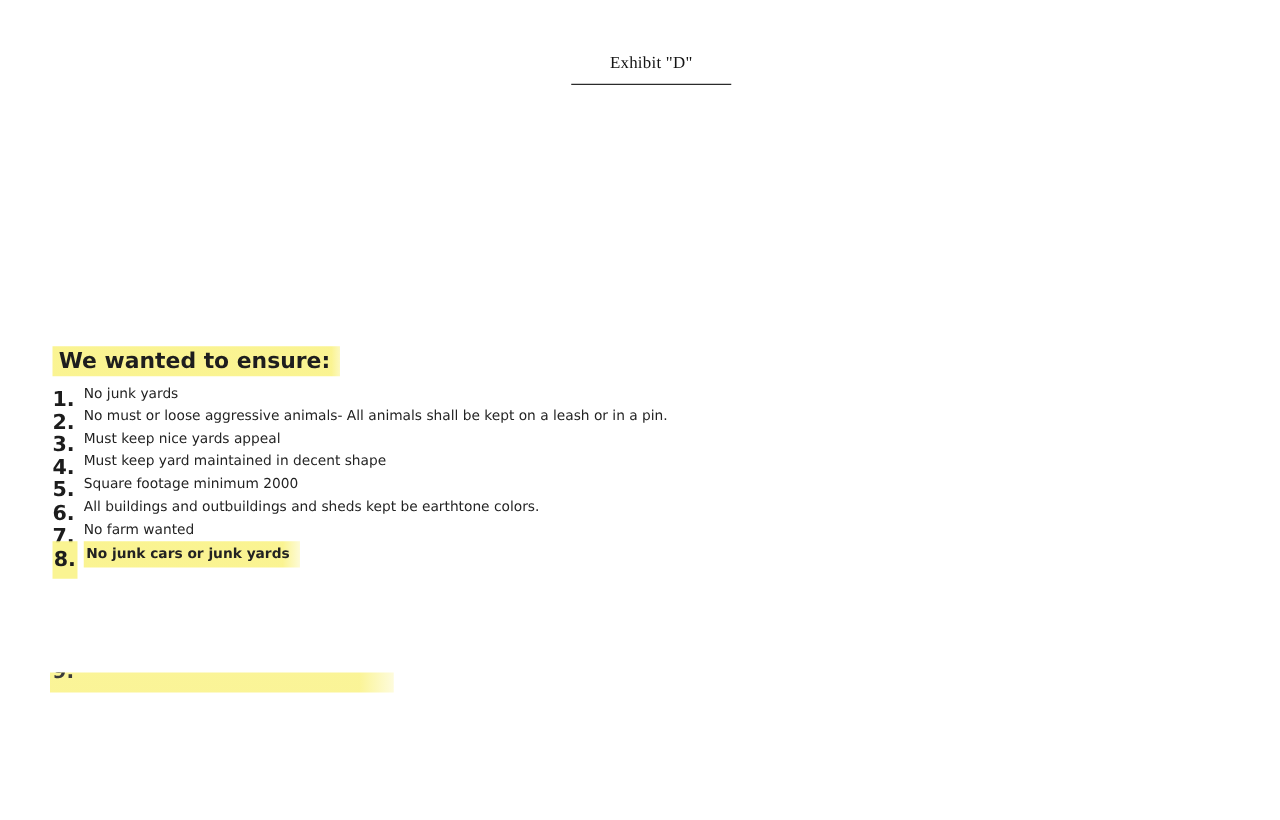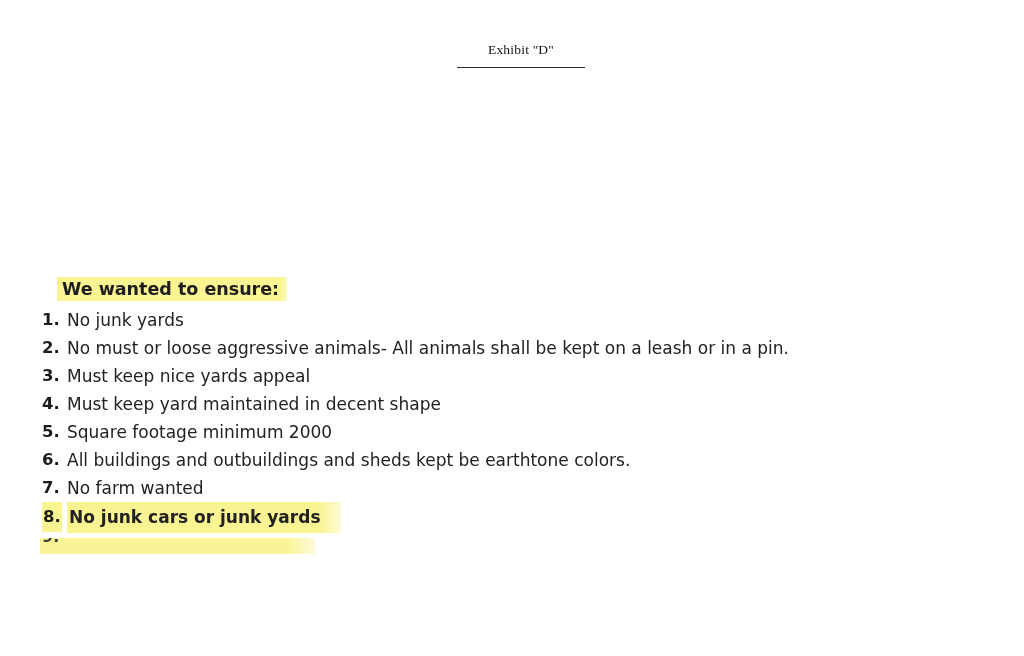"We wanted to ensure:" .hl-intro { margin-left: 15px -> none }
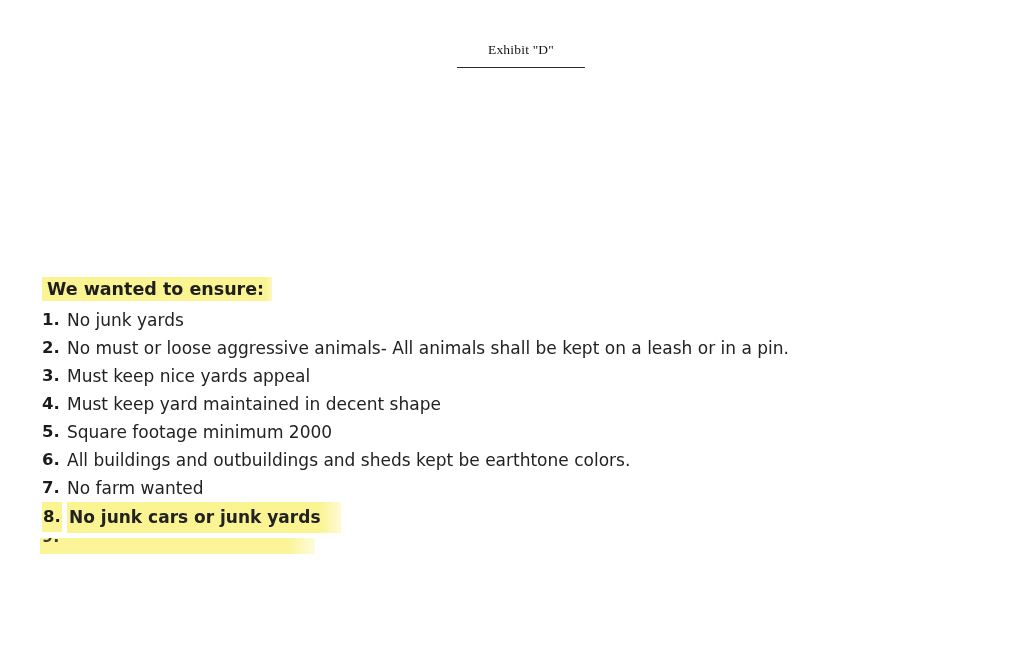"No junk yards" ol.rules > li { font-size: 17px -> 11px }
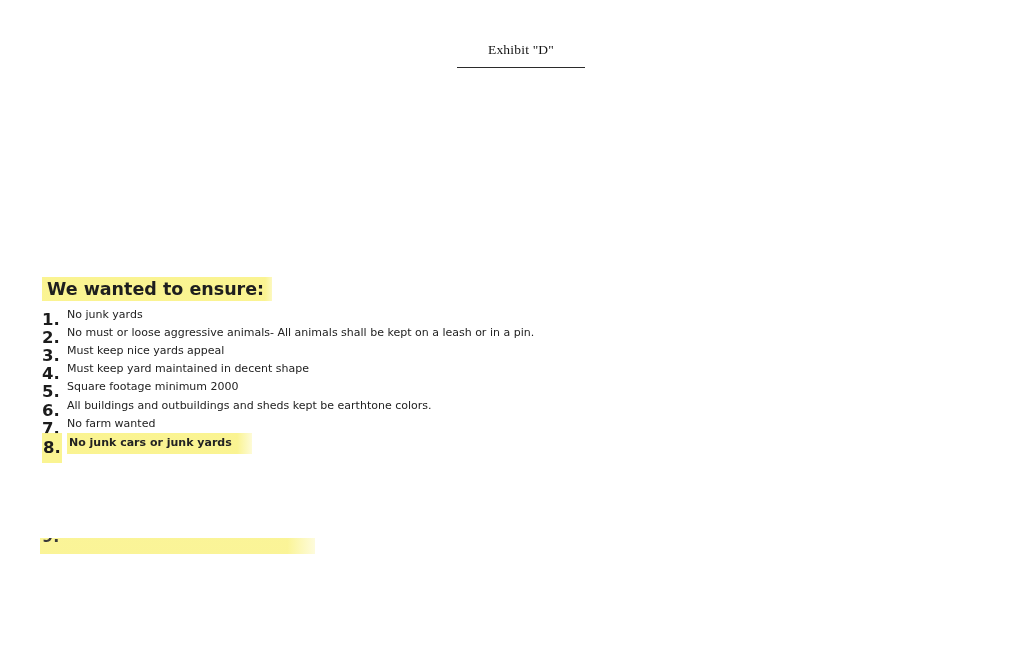"No junk cars or junk" li.item-highlight .txt { padding: 1px 20px 2px 2px -> 1px 8px 2px 2px }
